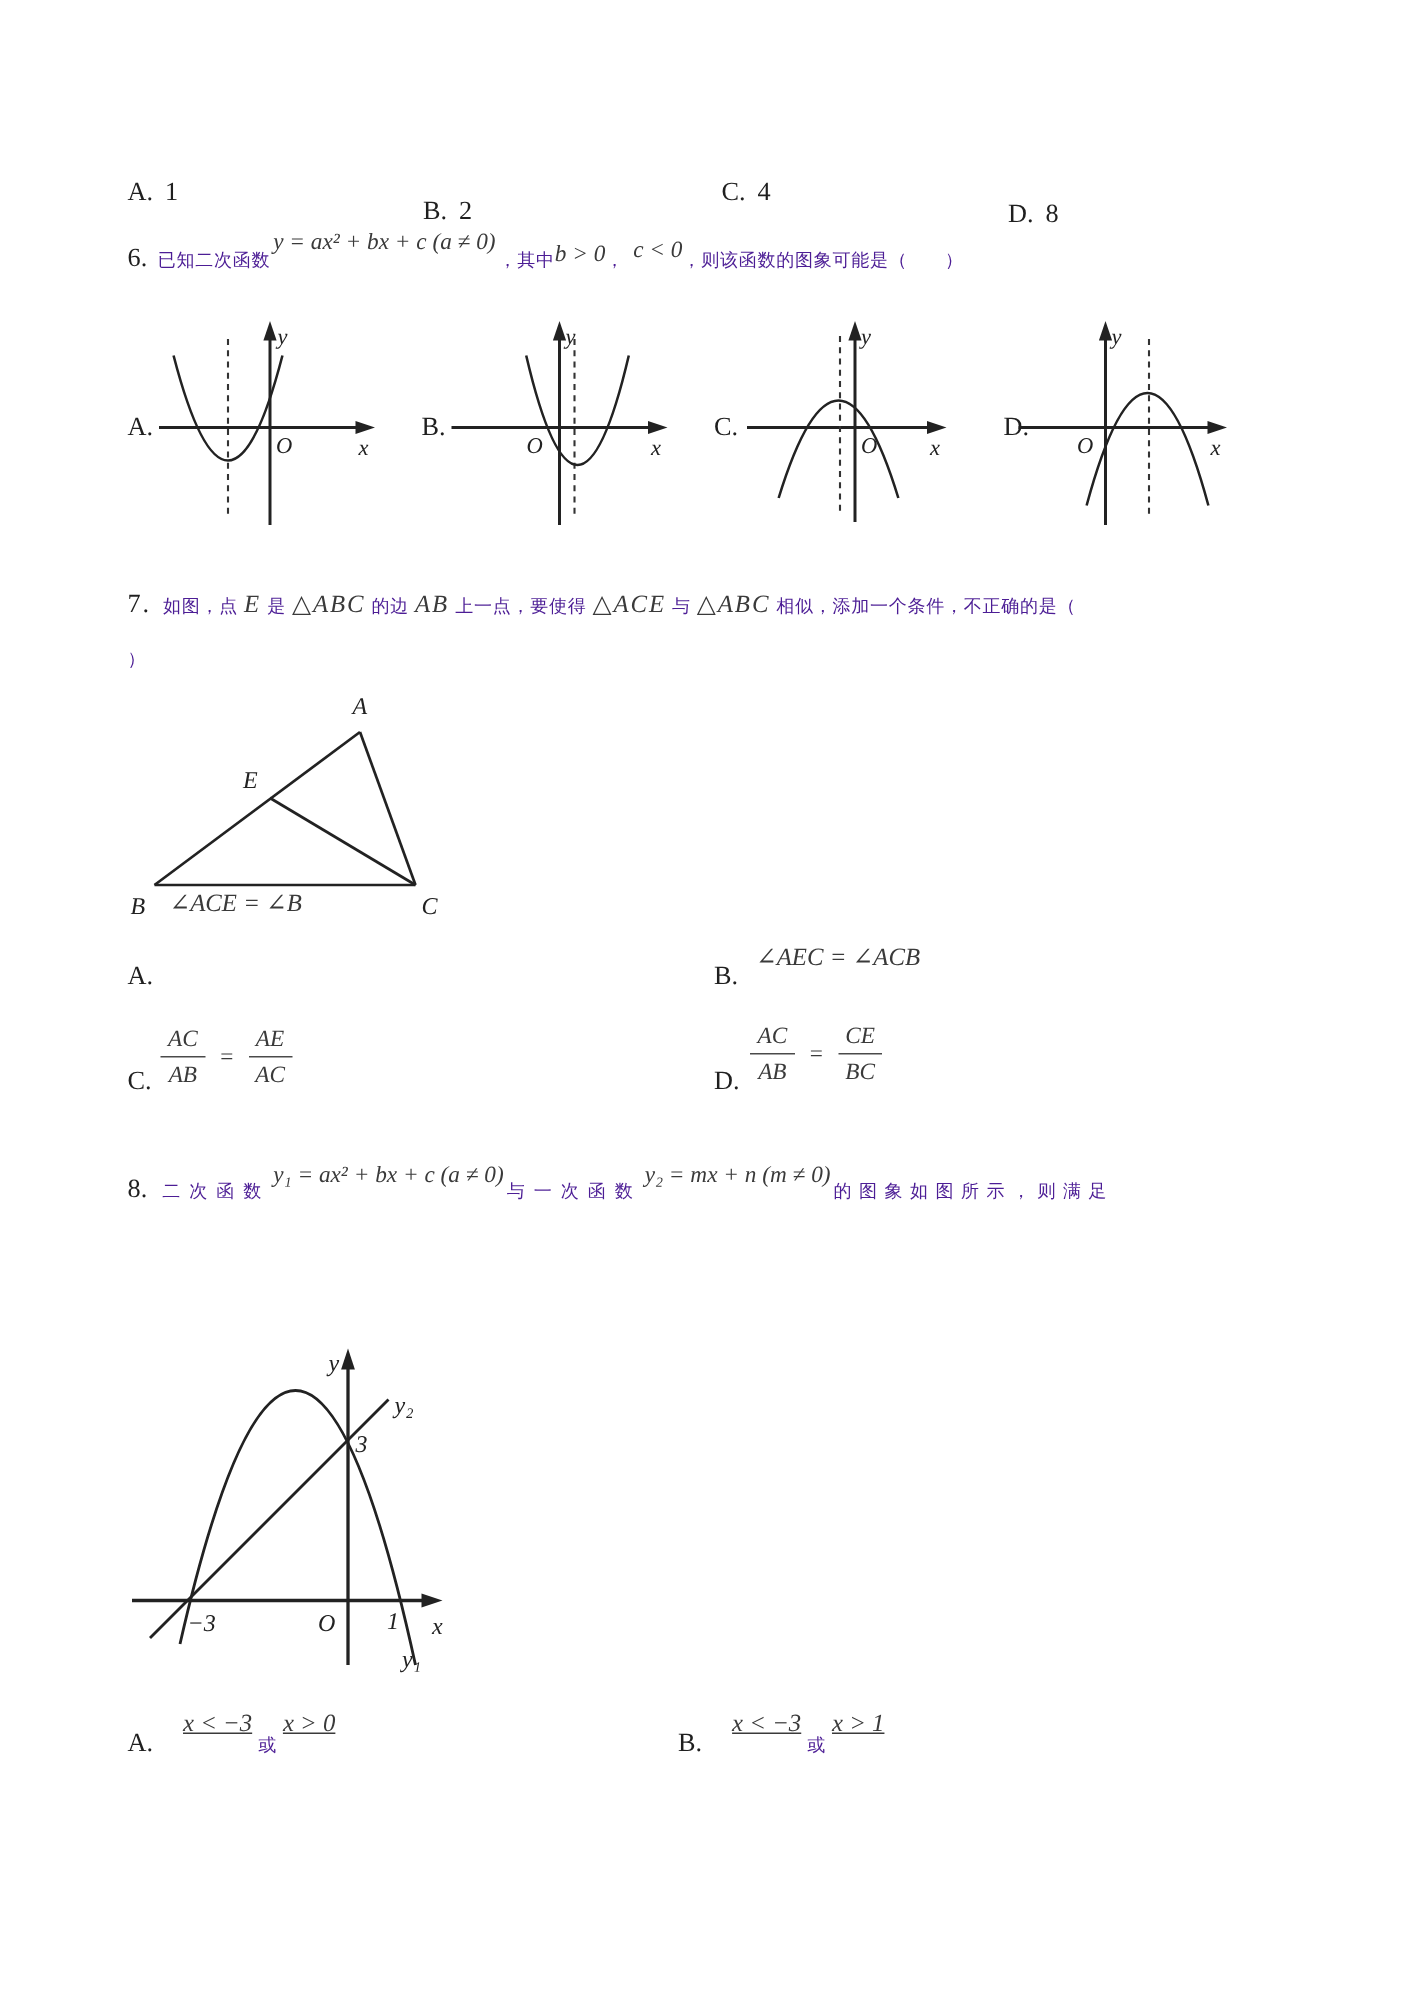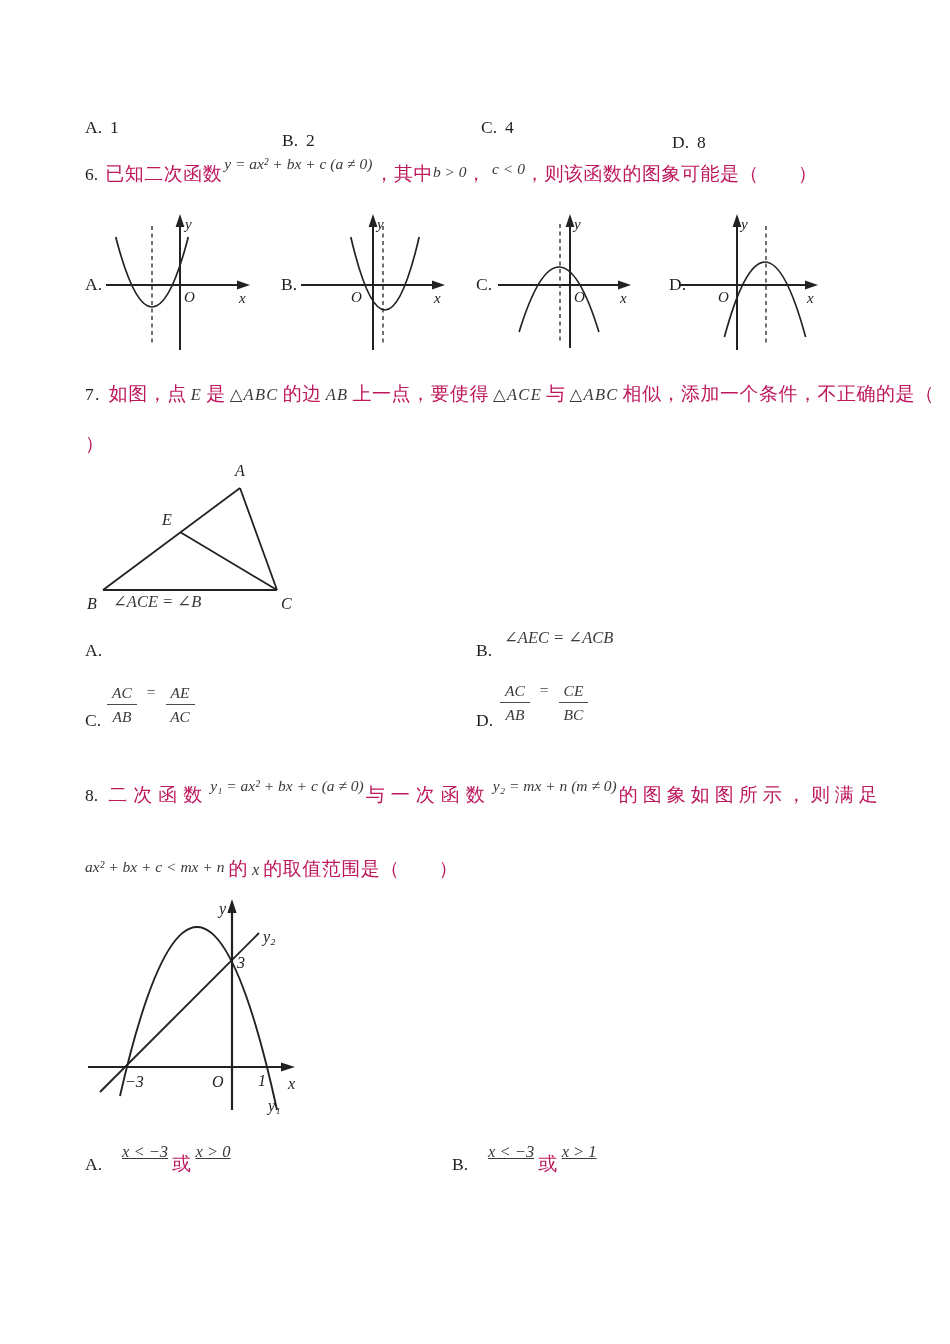"已知二次函数" .cjk { color: #be185d -> #4c1d95; font-size: 19px -> 12px }
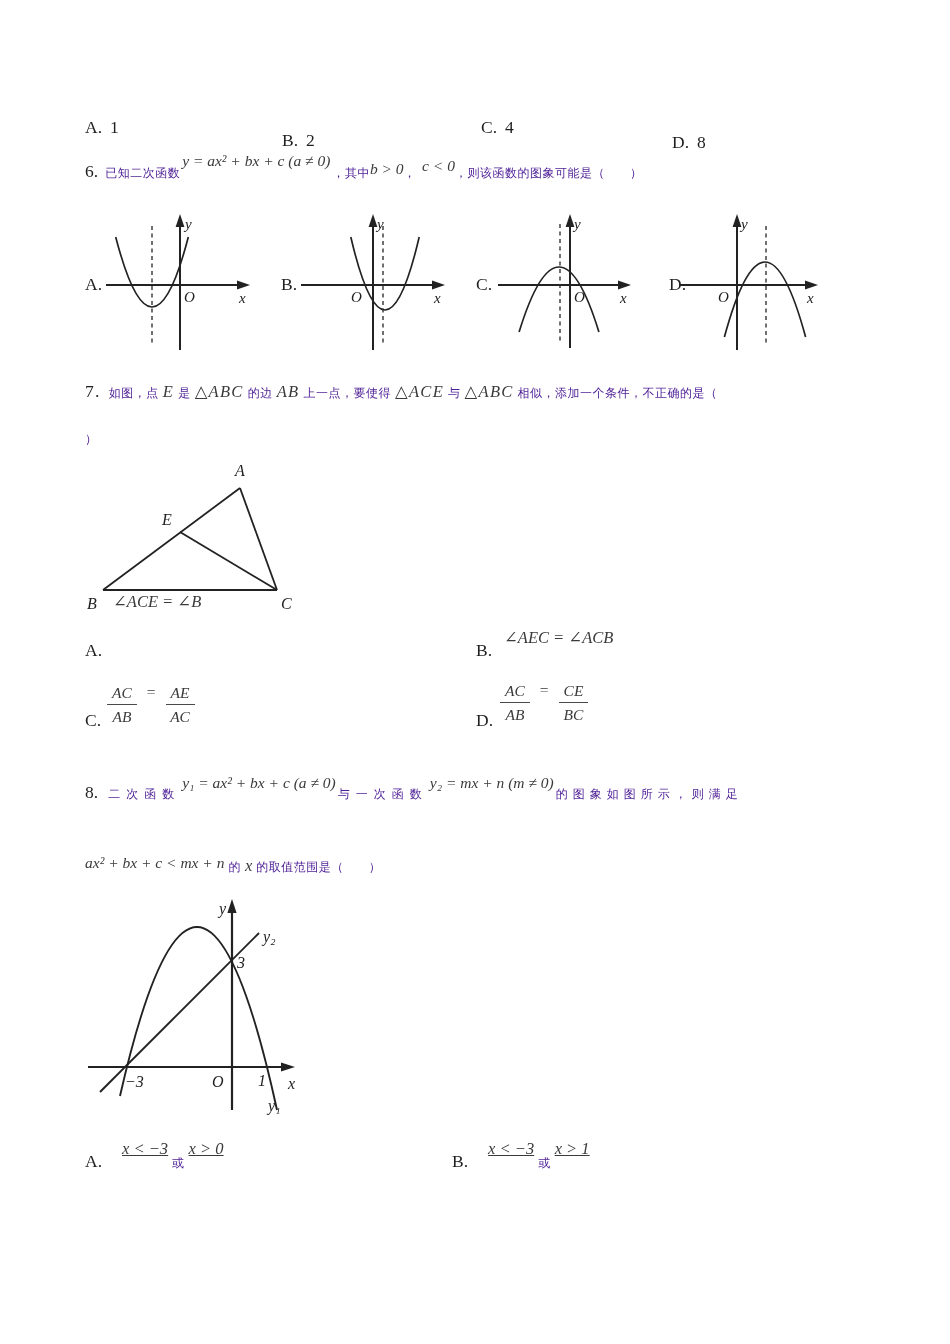"7. 如图，点 E 是 △ABC" div.abs { top: 381px -> 392px }
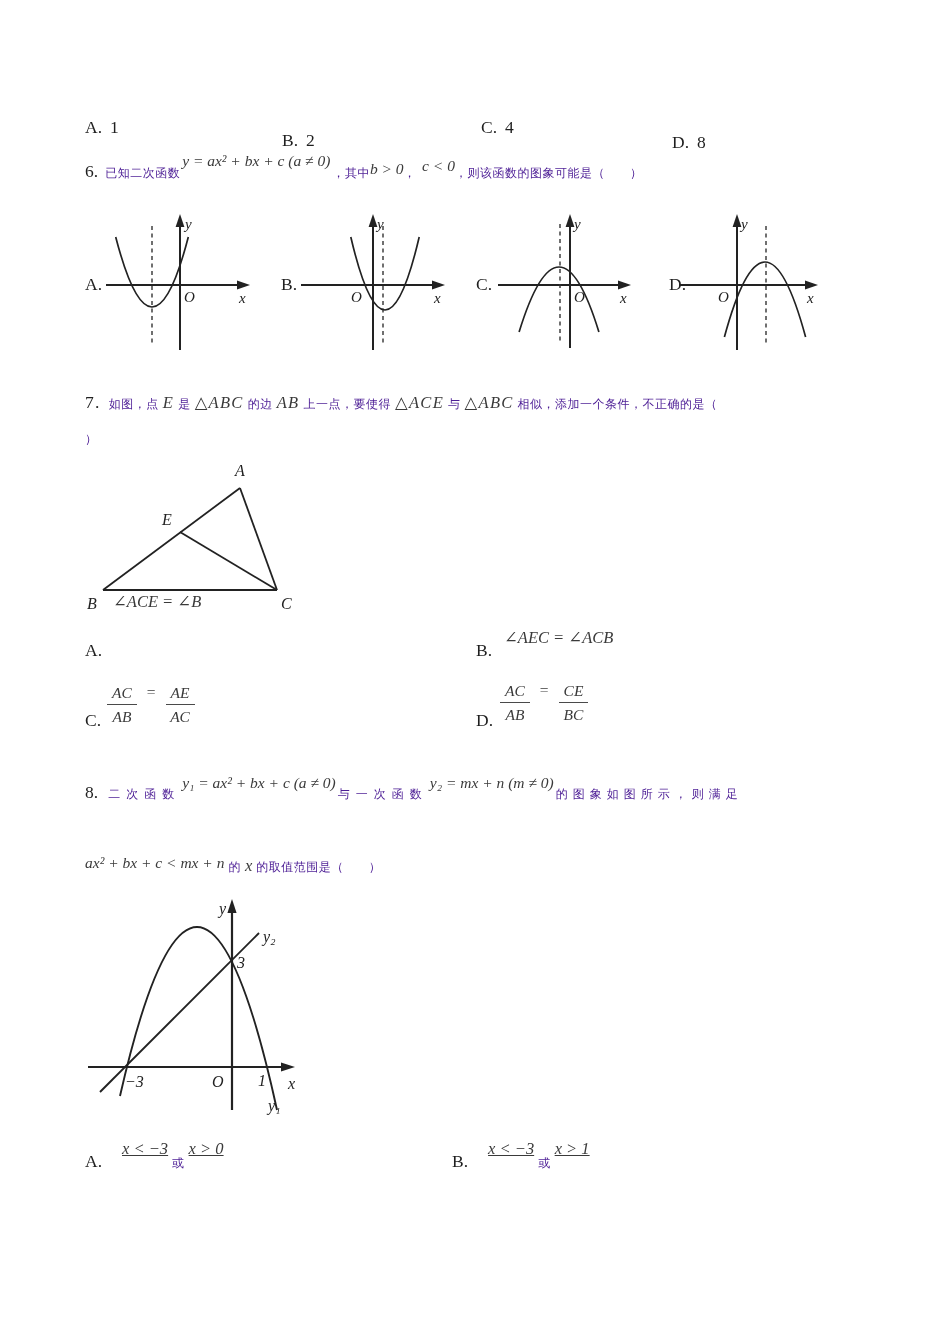"AC" .frac-eq { align-items: flex-start -> center }
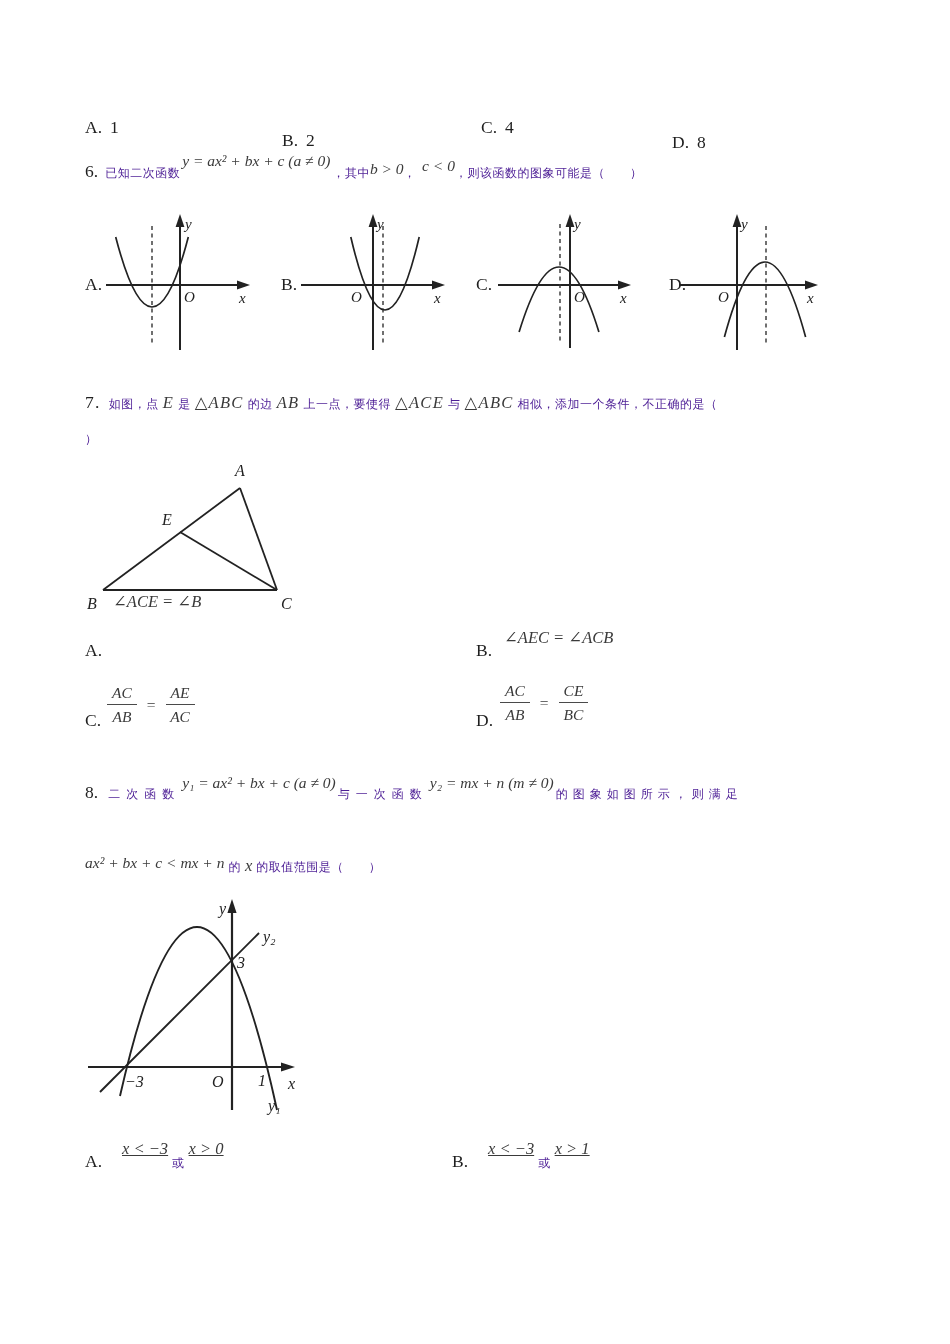"ax² + bx + c" div.abs { html: <div> <span>ax² + bx + c &lt; mx + n</span><span>的</span><span>x</span><span>的取值范围是（ ）</span> </div> -> none }
